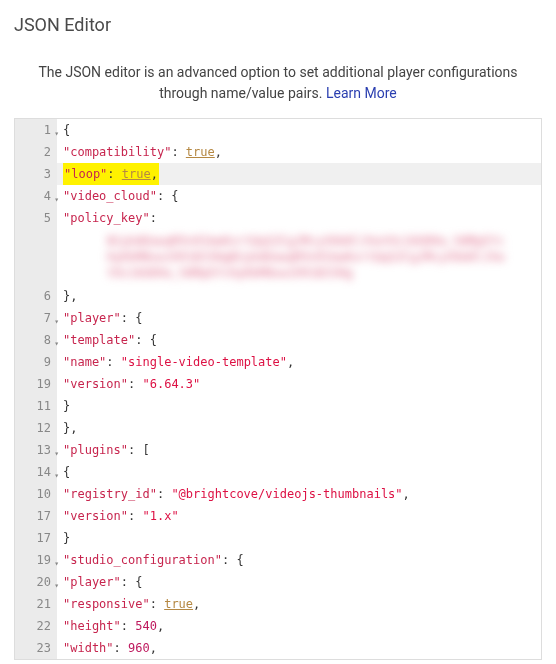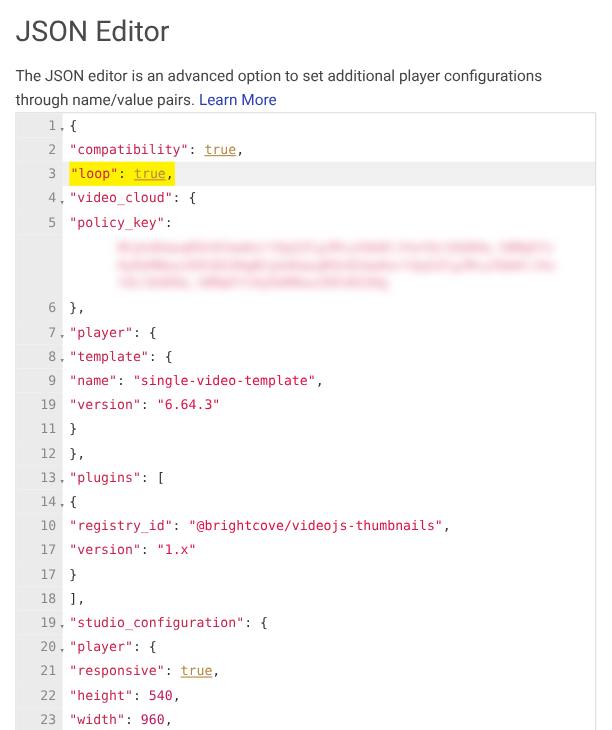"JSON Editor" .title { font-size: 26px -> 18px; margin-bottom: 16px -> 27px }
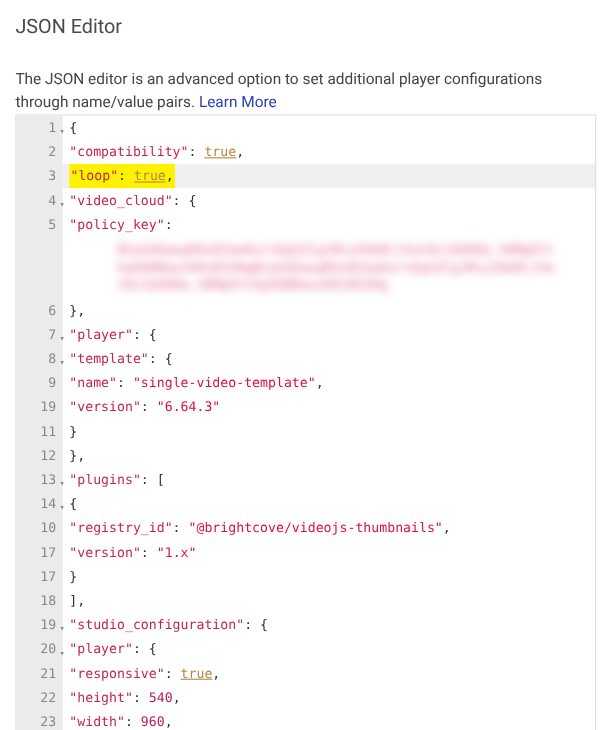"The JSON editor is an" .desc { margin-bottom: none -> 14px; text-align: none -> center }
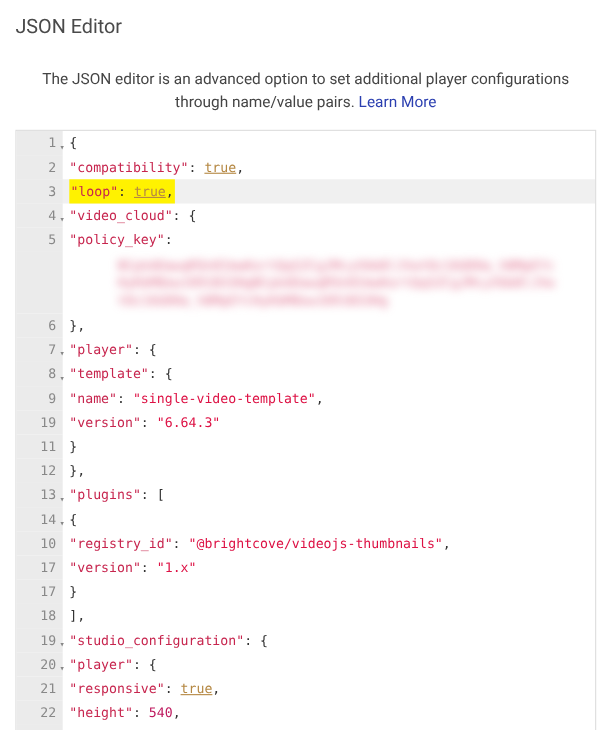"18" div.line { html: <div> <div>18</div> <div> <span>],</span></div> </div> -> none }
